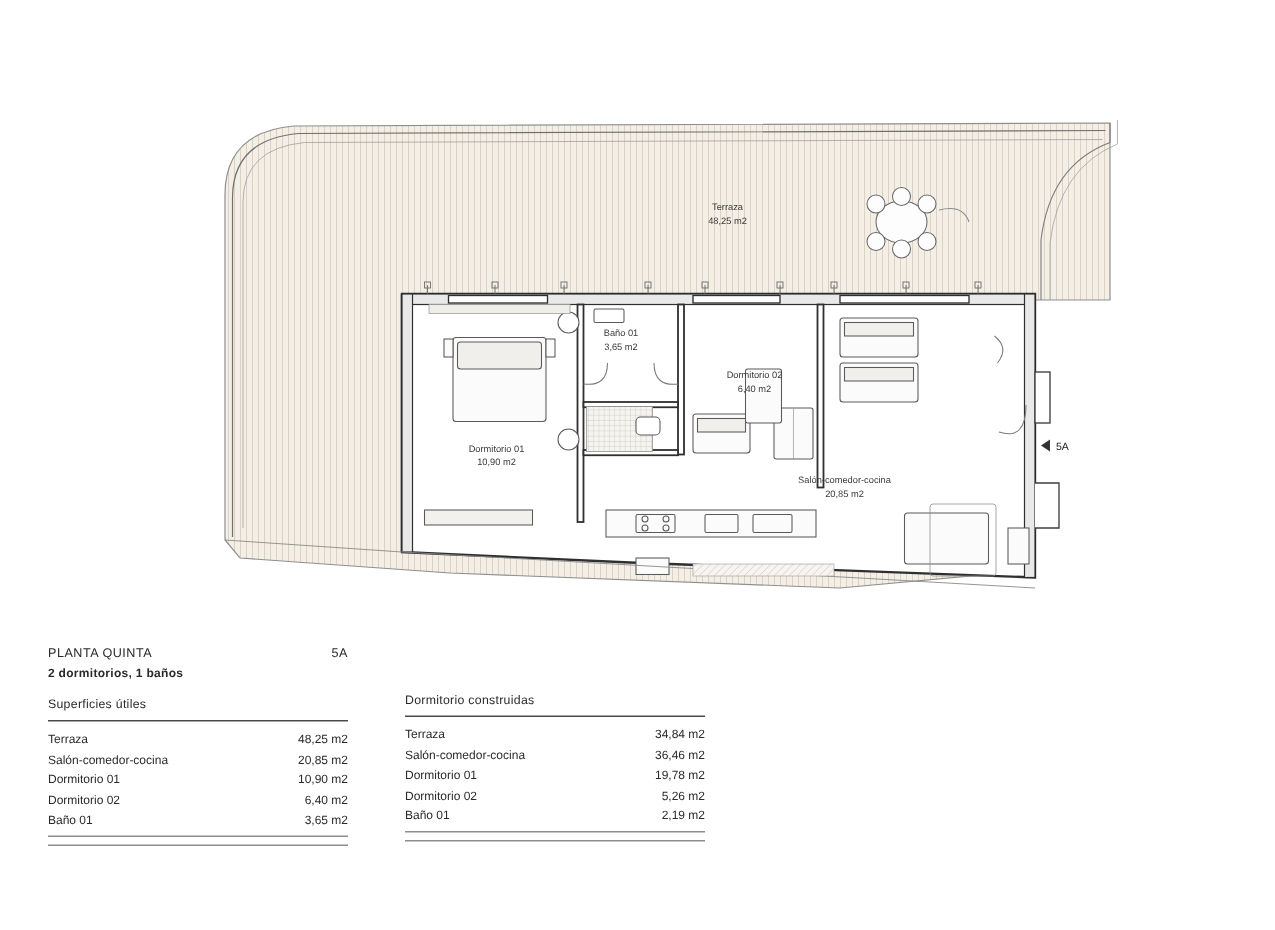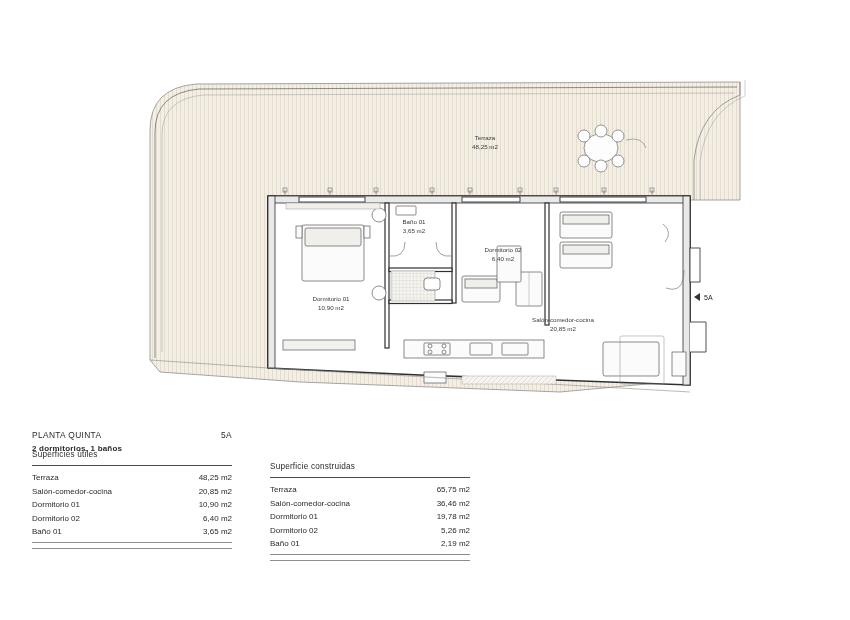"Superficies útiles" .sheet.left { top: 30px -> 45px }
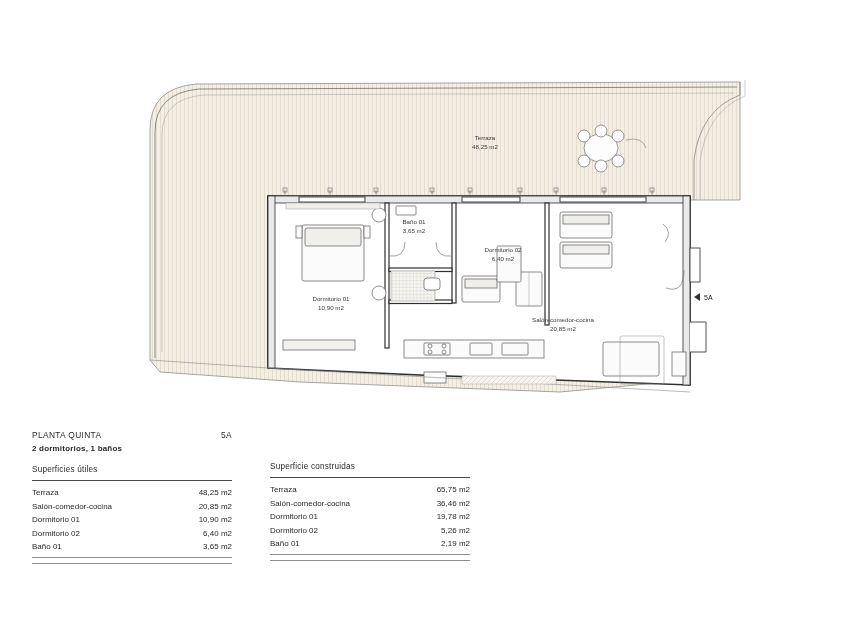"Superficie construidas" h4 { text: Superficie -> Dormitorio }
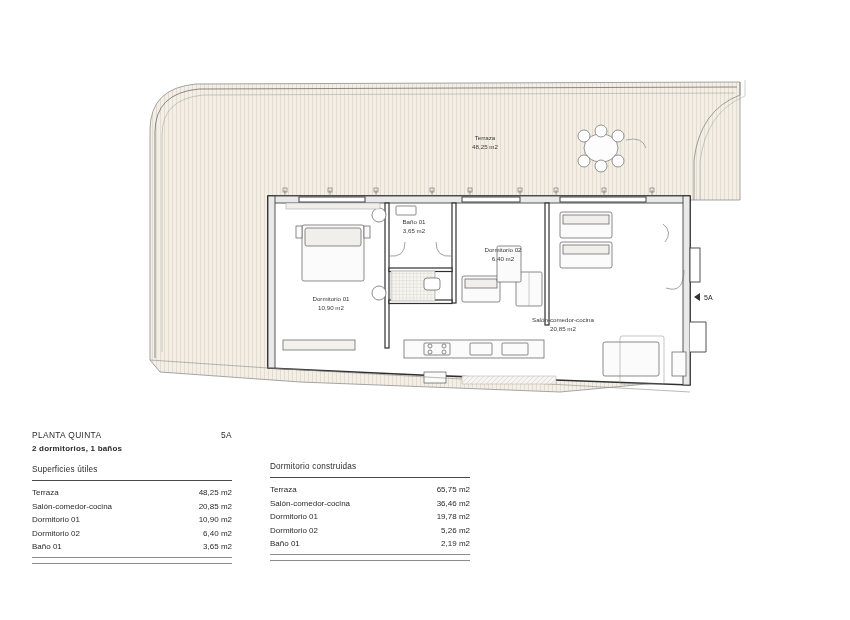"65,75 m2" span.val { text: 65,75 -> 34,84 }
